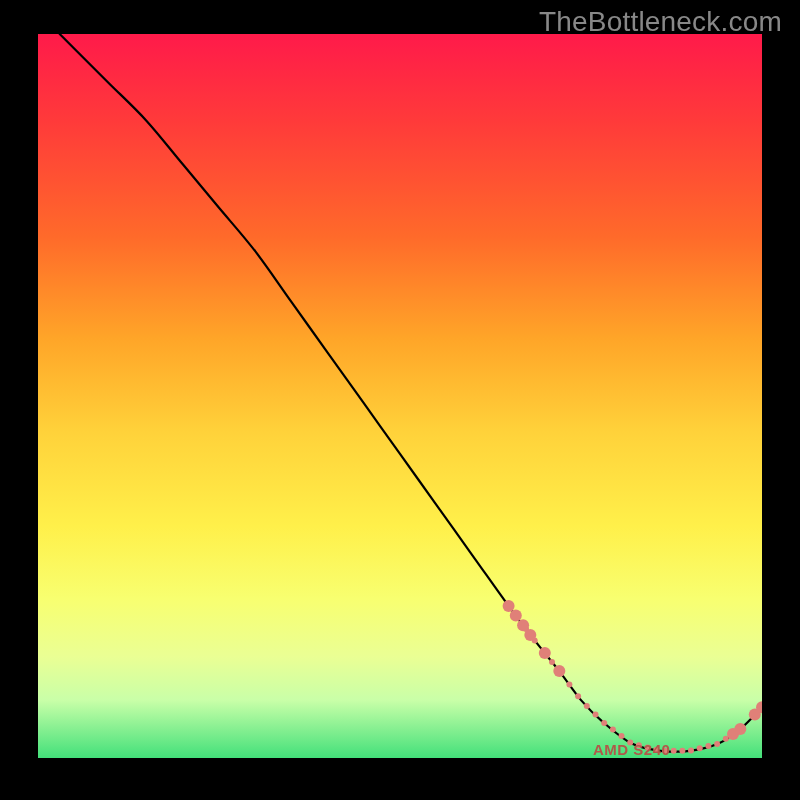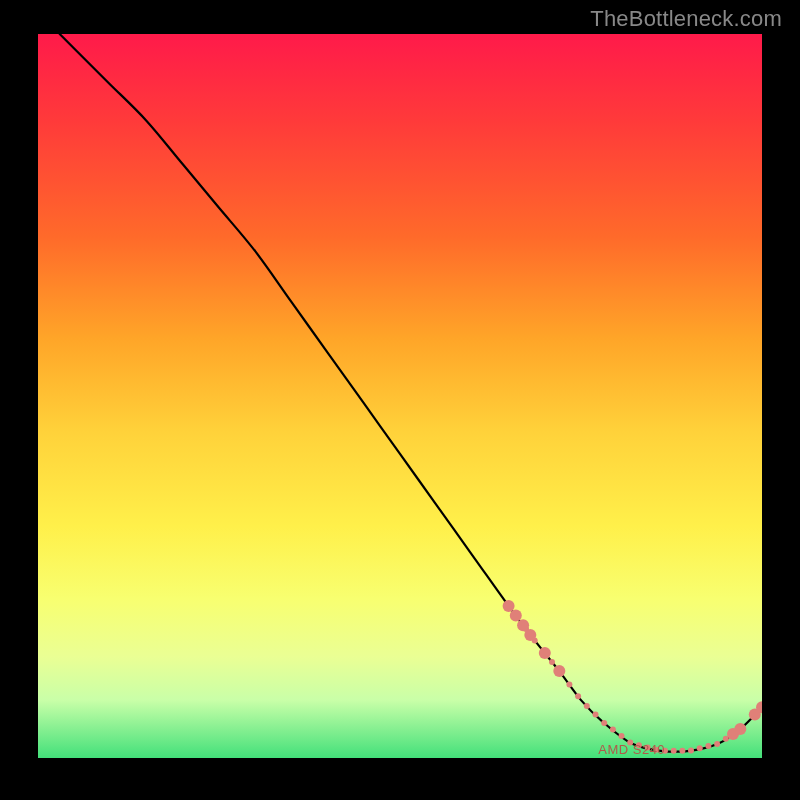"TheBottleneck.com" .attribution { font-size: 22px -> 28px }
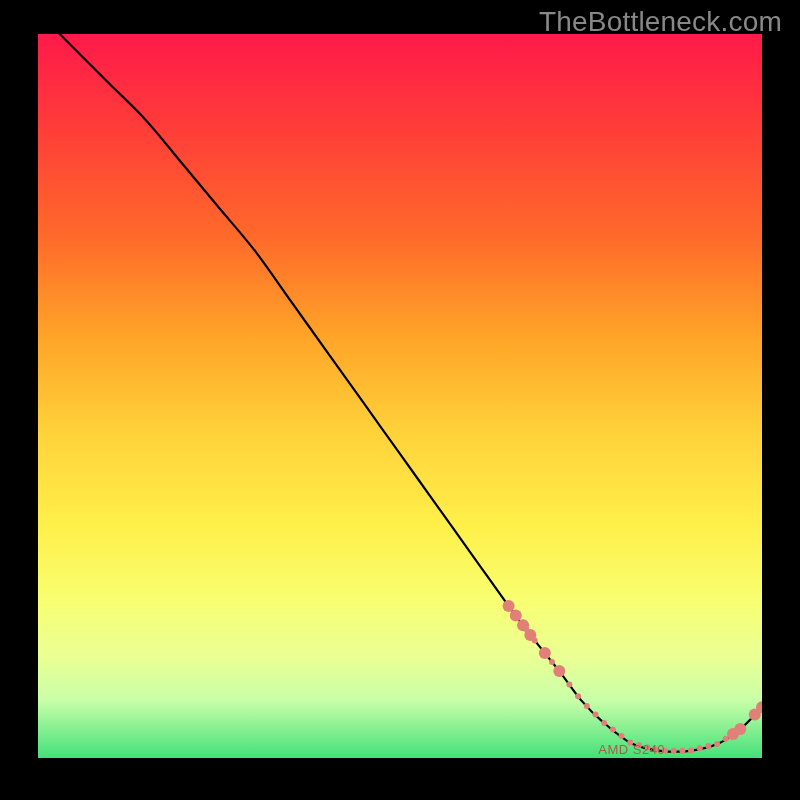"AMD S240" .px-text { font-size: 13px -> 15px; font-weight: 400 -> 700 }
